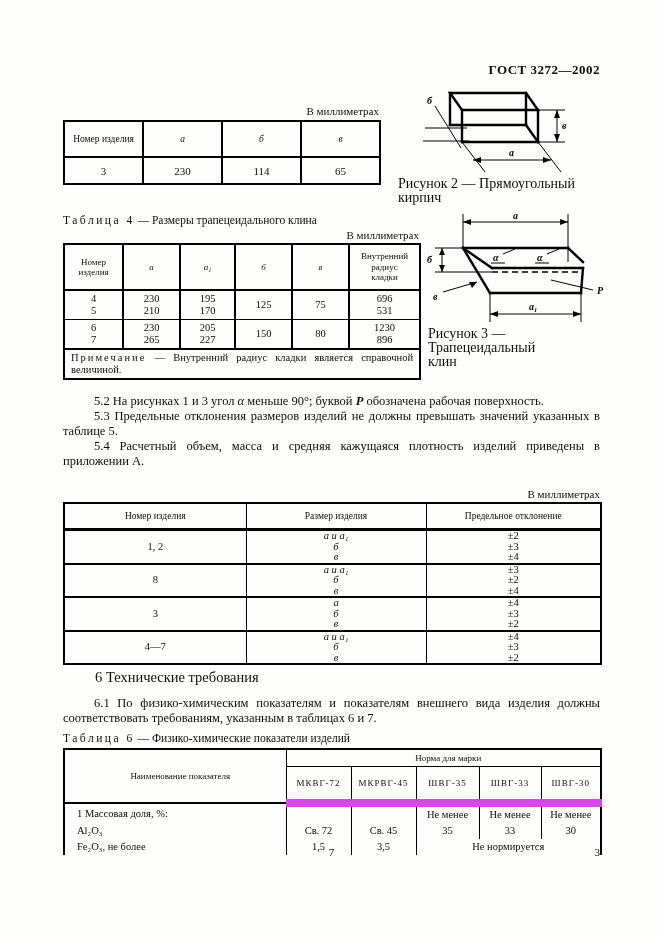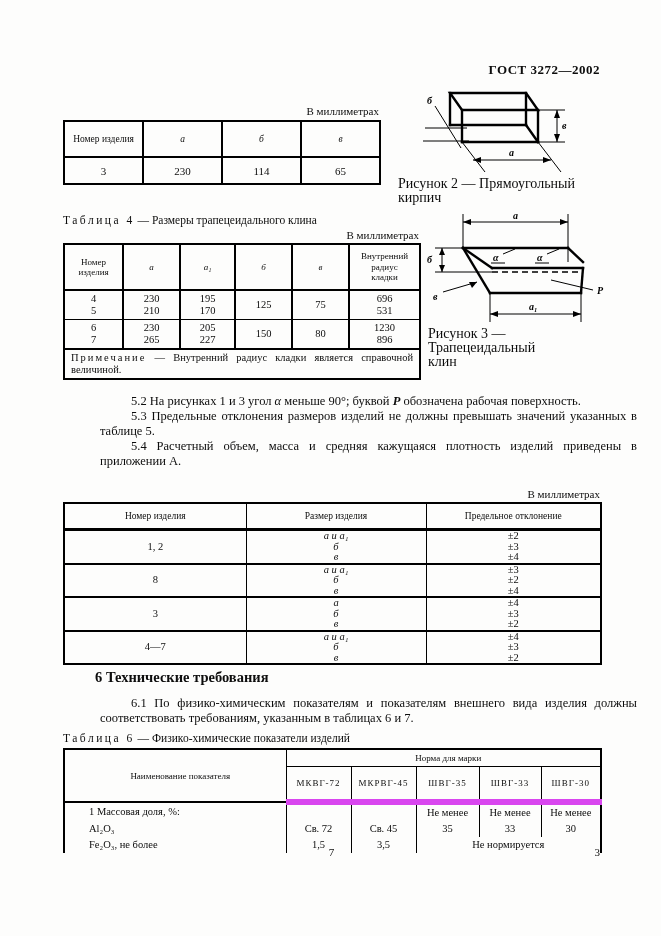"5.2 На рисунках 1 и" .para { margin-left: 37px -> none }
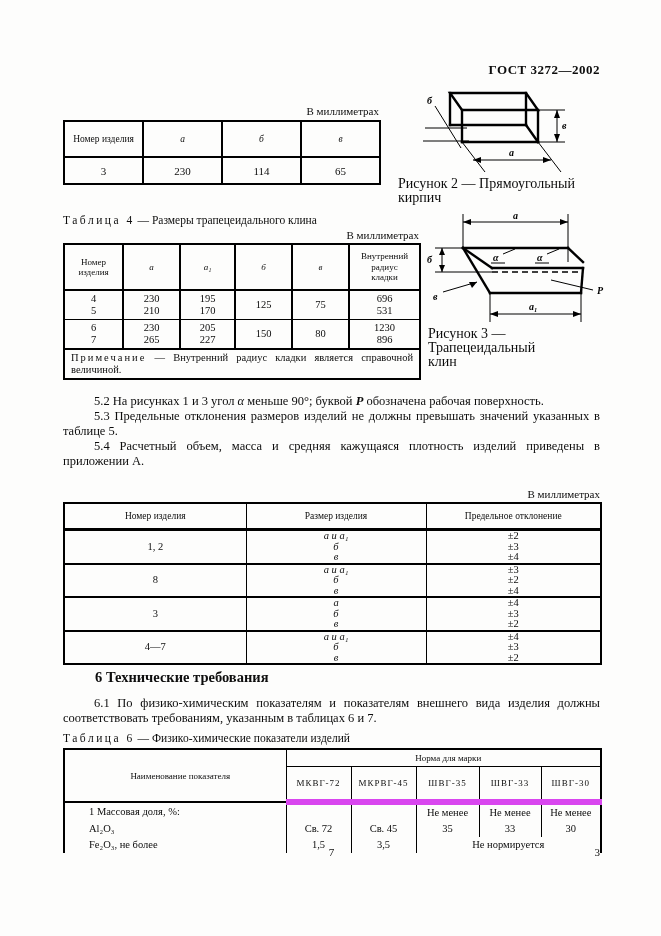"6 Технические требования" .sec-h { font-weight: bold -> normal }
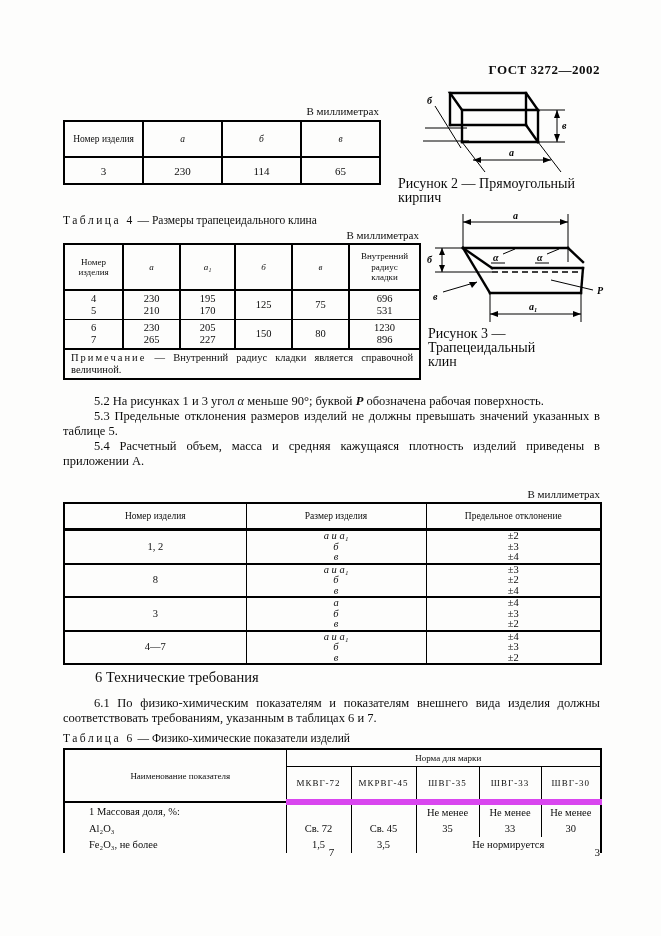"МКВГ-72" .t6 tr.marks th { border-bottom: 6px solid #d946ef -> 8px solid #d946ef }
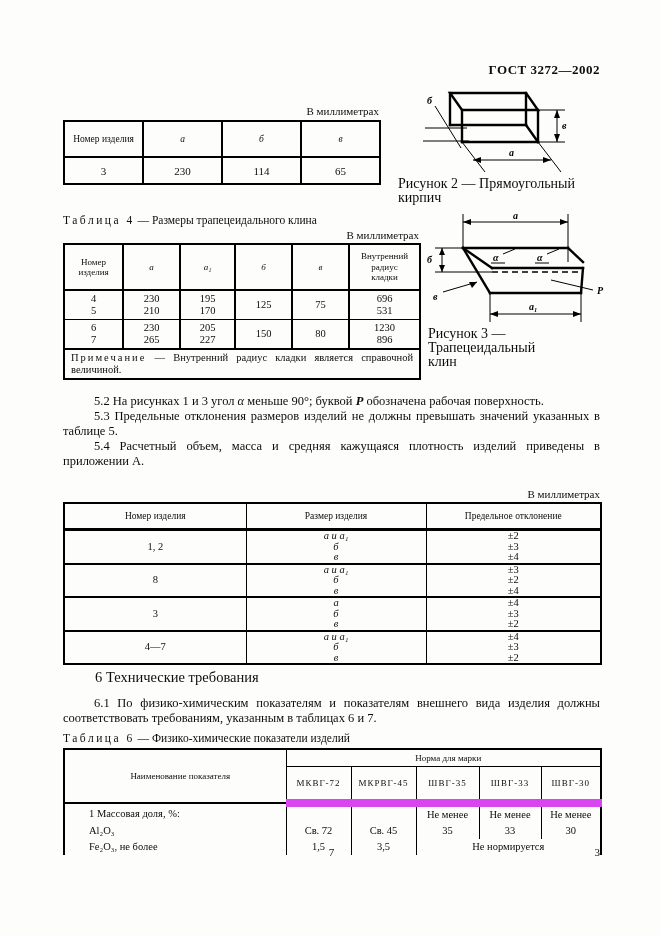"1 Массовая доля, %:" .t6 tbody td.lft { padding-left: 24px -> 12px }
